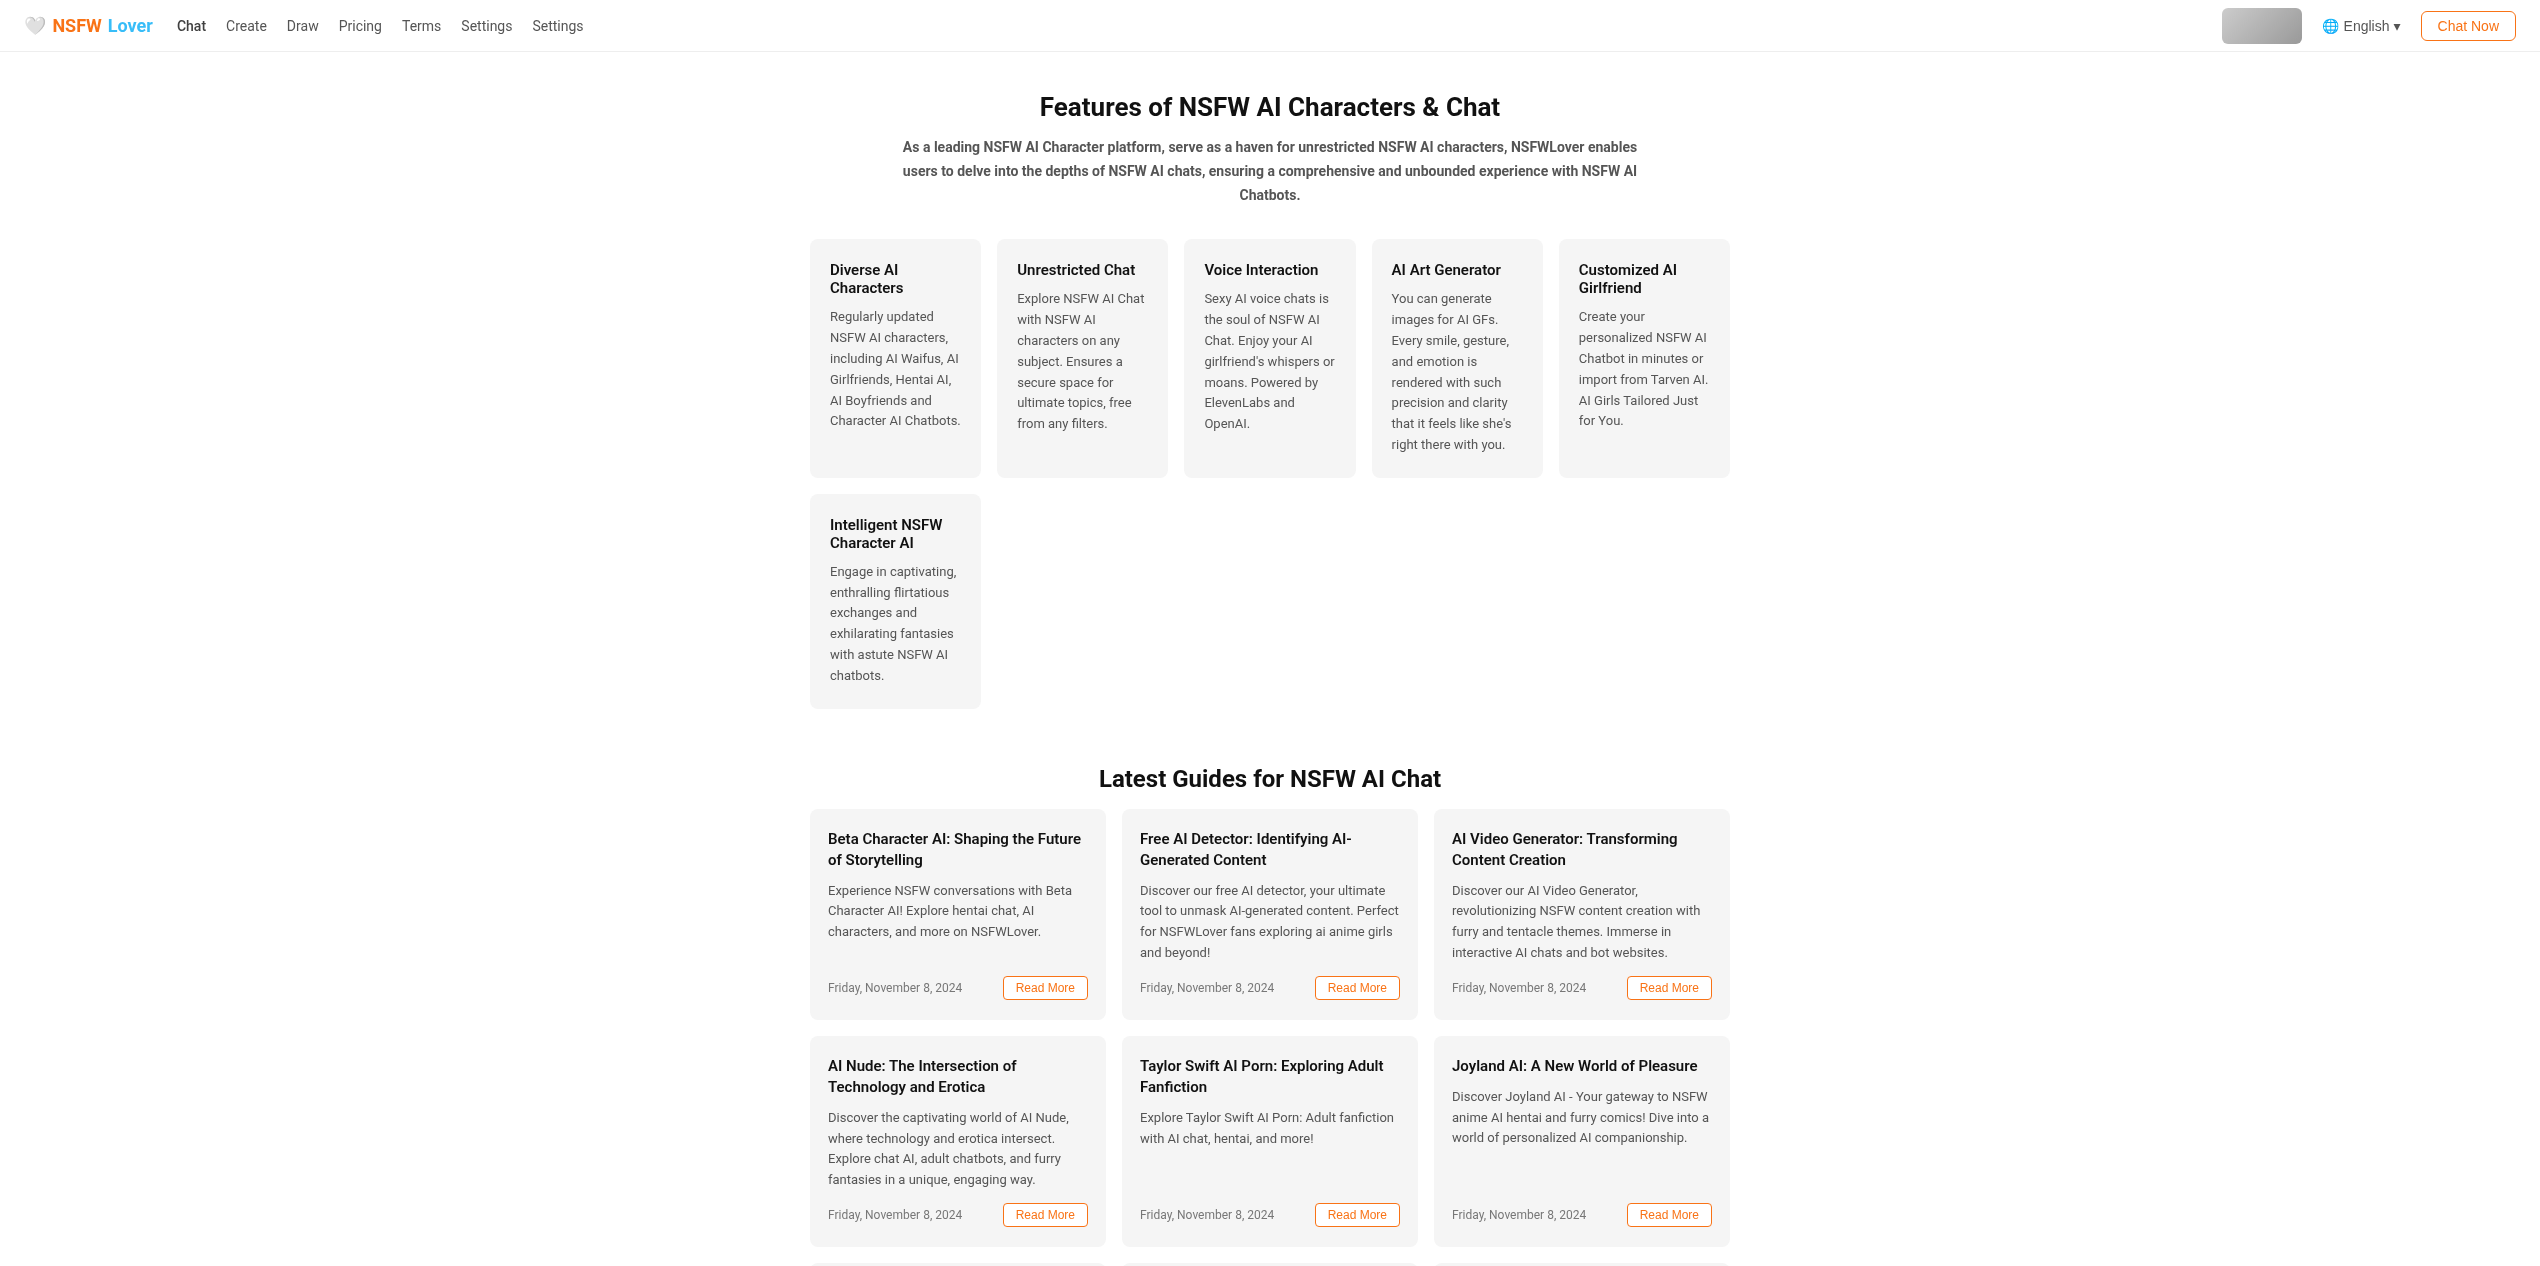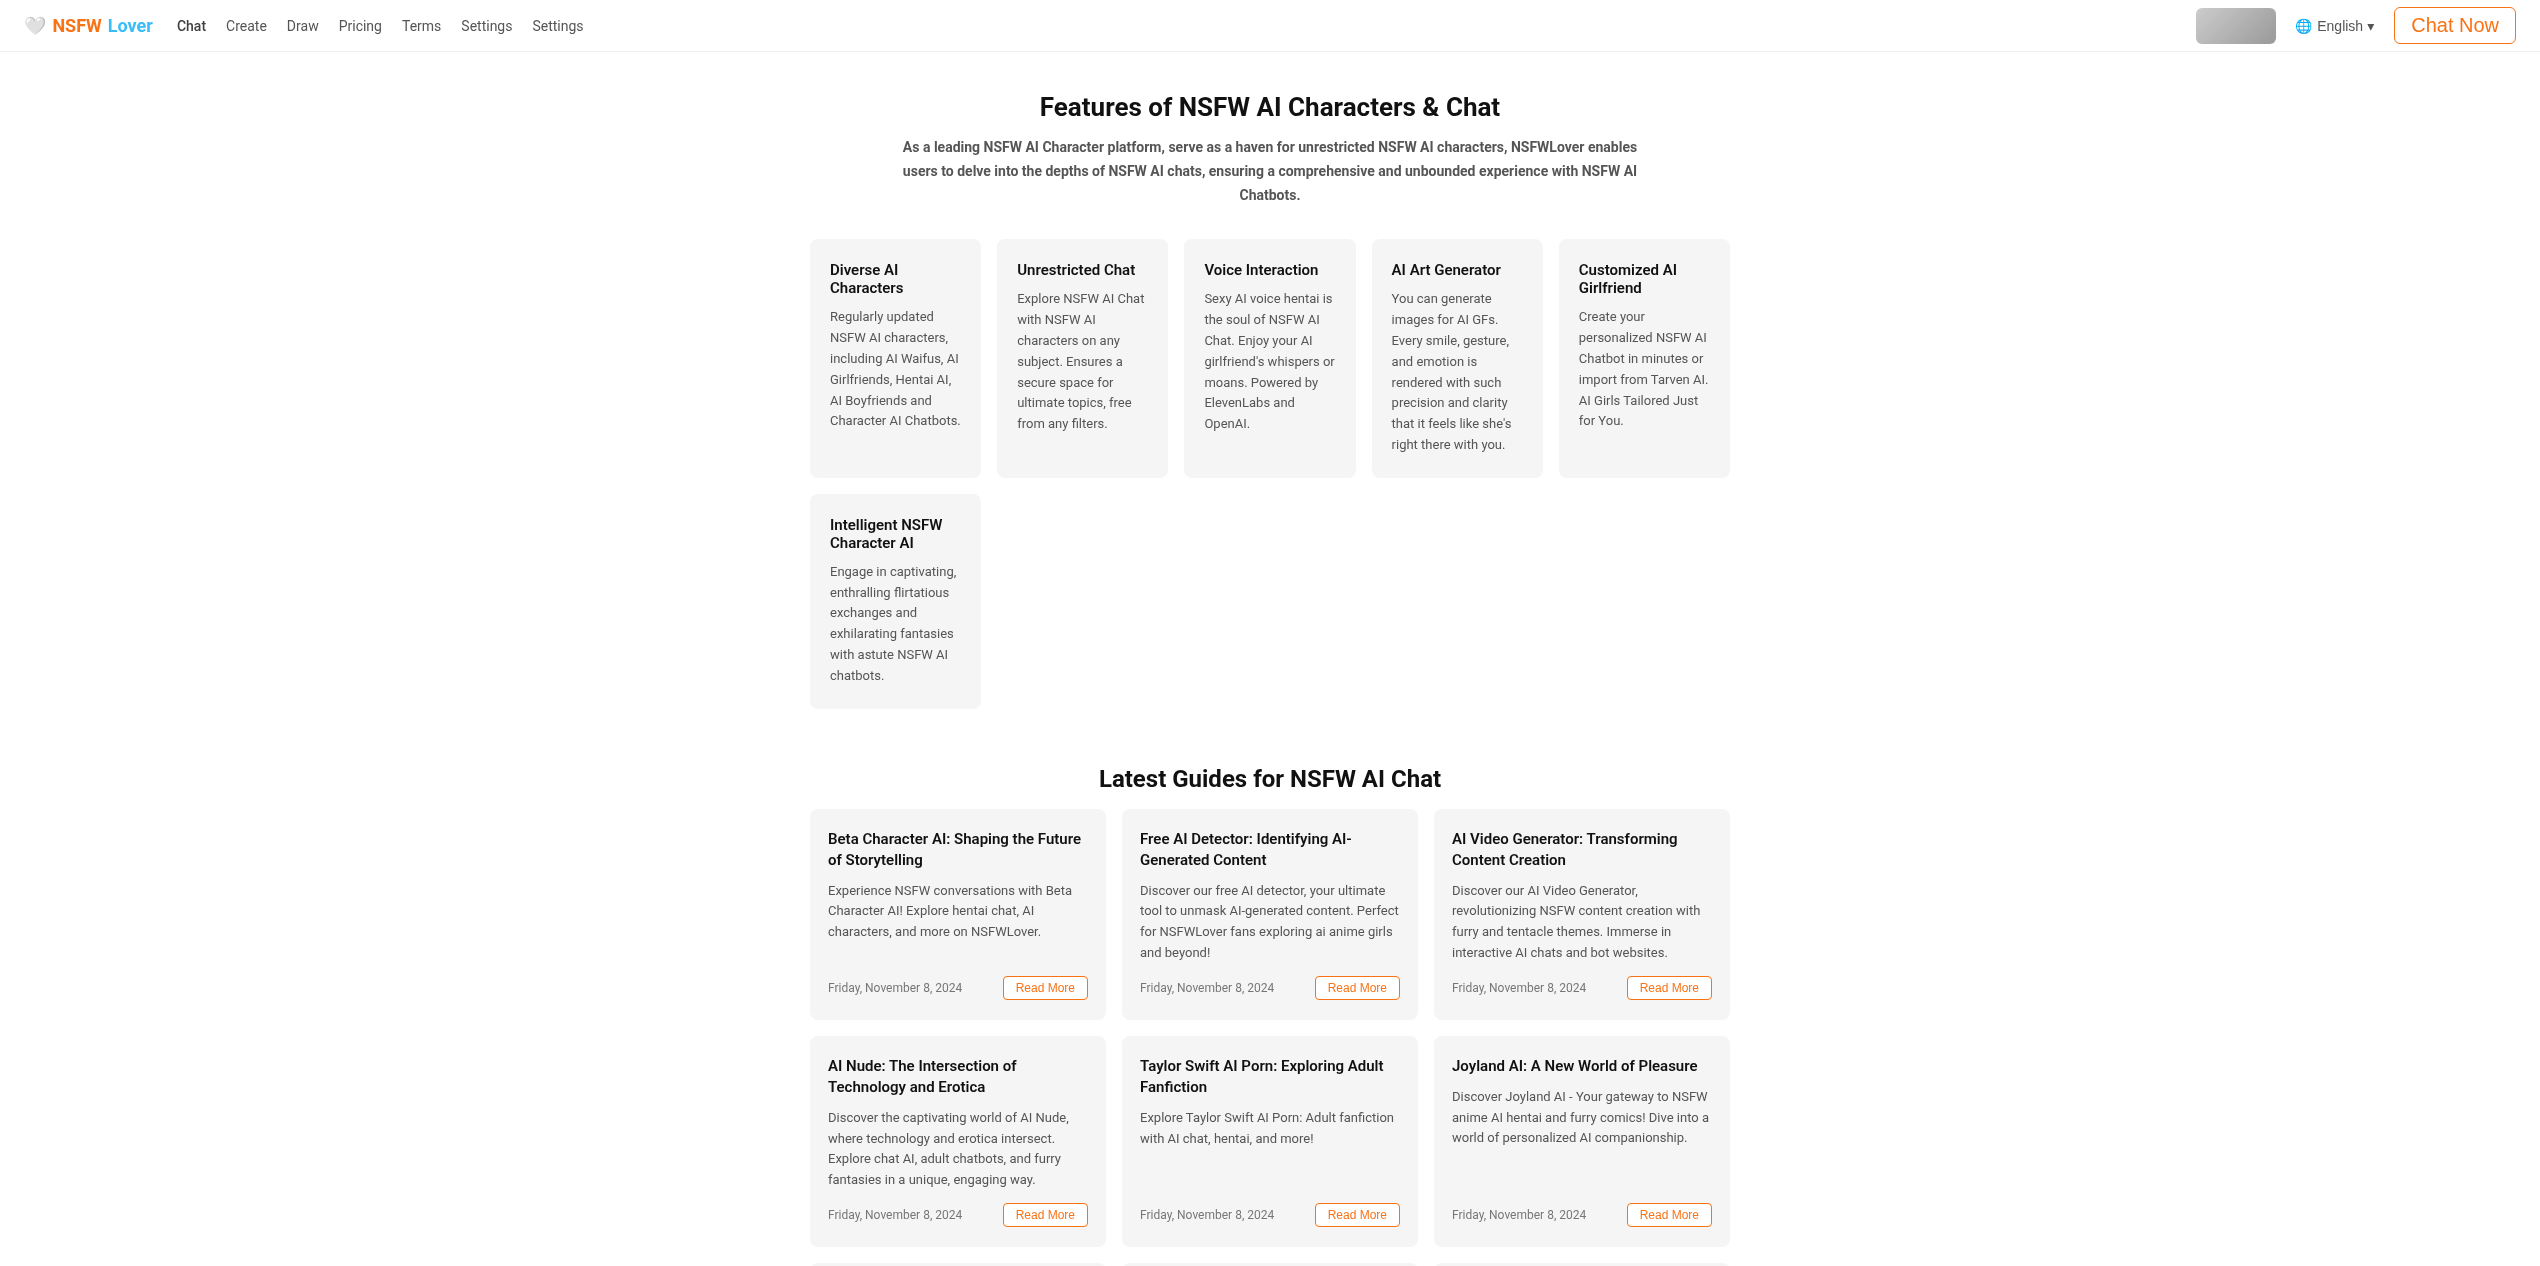"Chat Now" .chat-now-btn { font-size: 20px -> 14px }
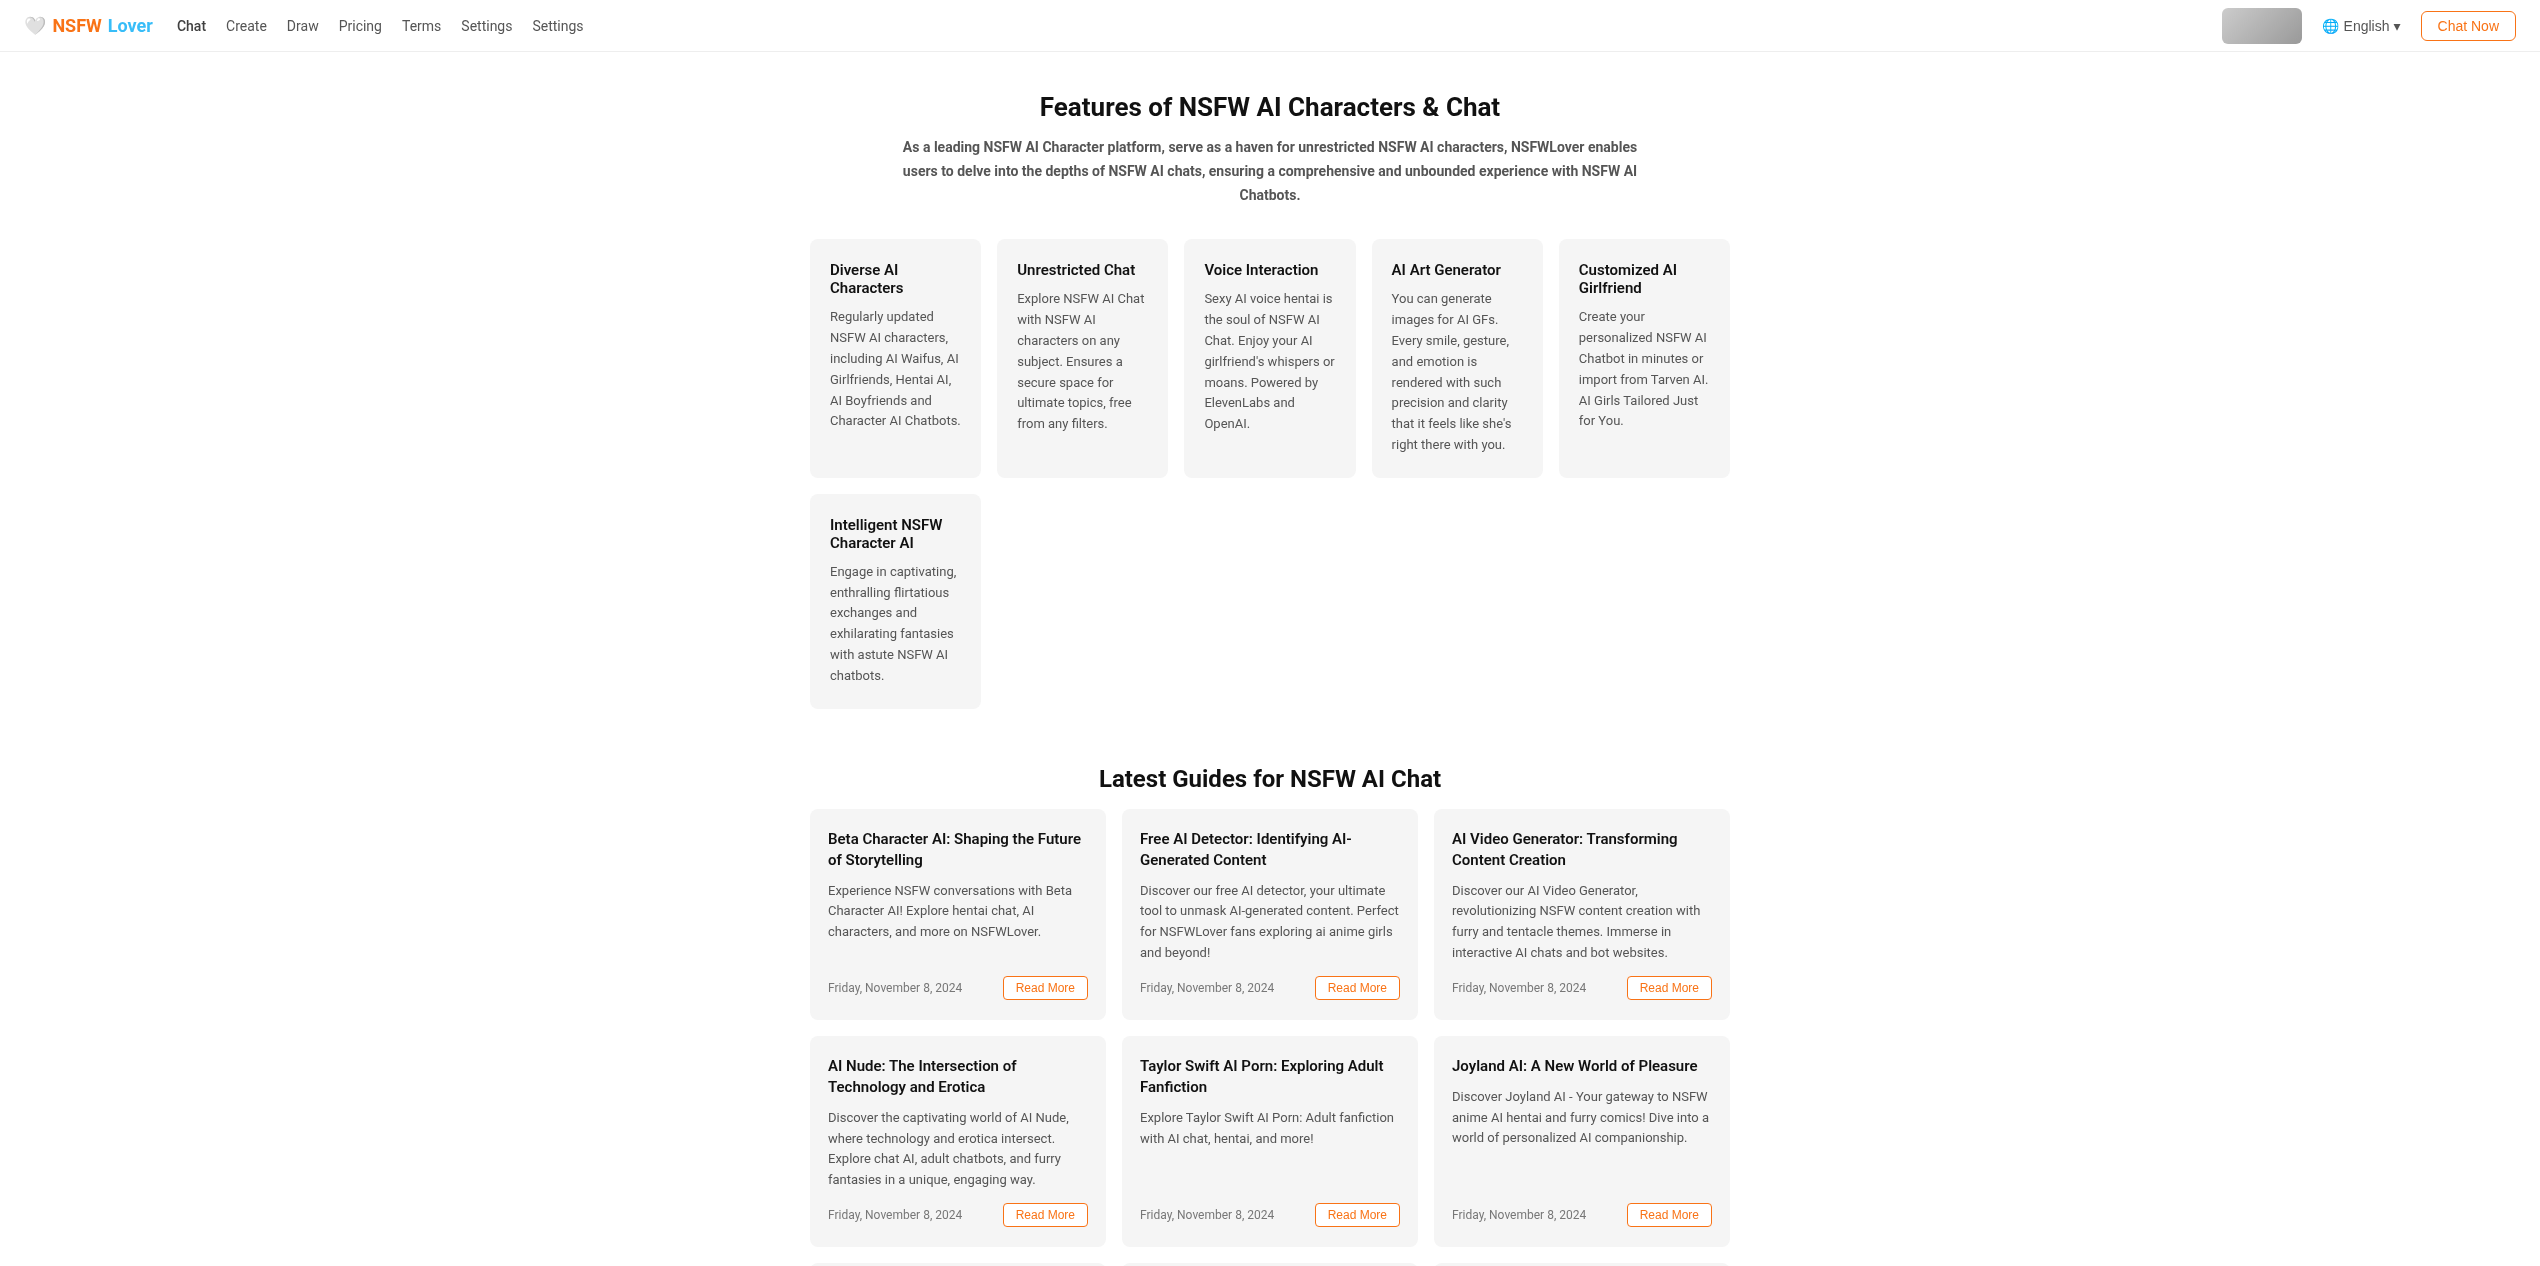"Sexy AI voice hentai is" p { text: hentai -> chats }
